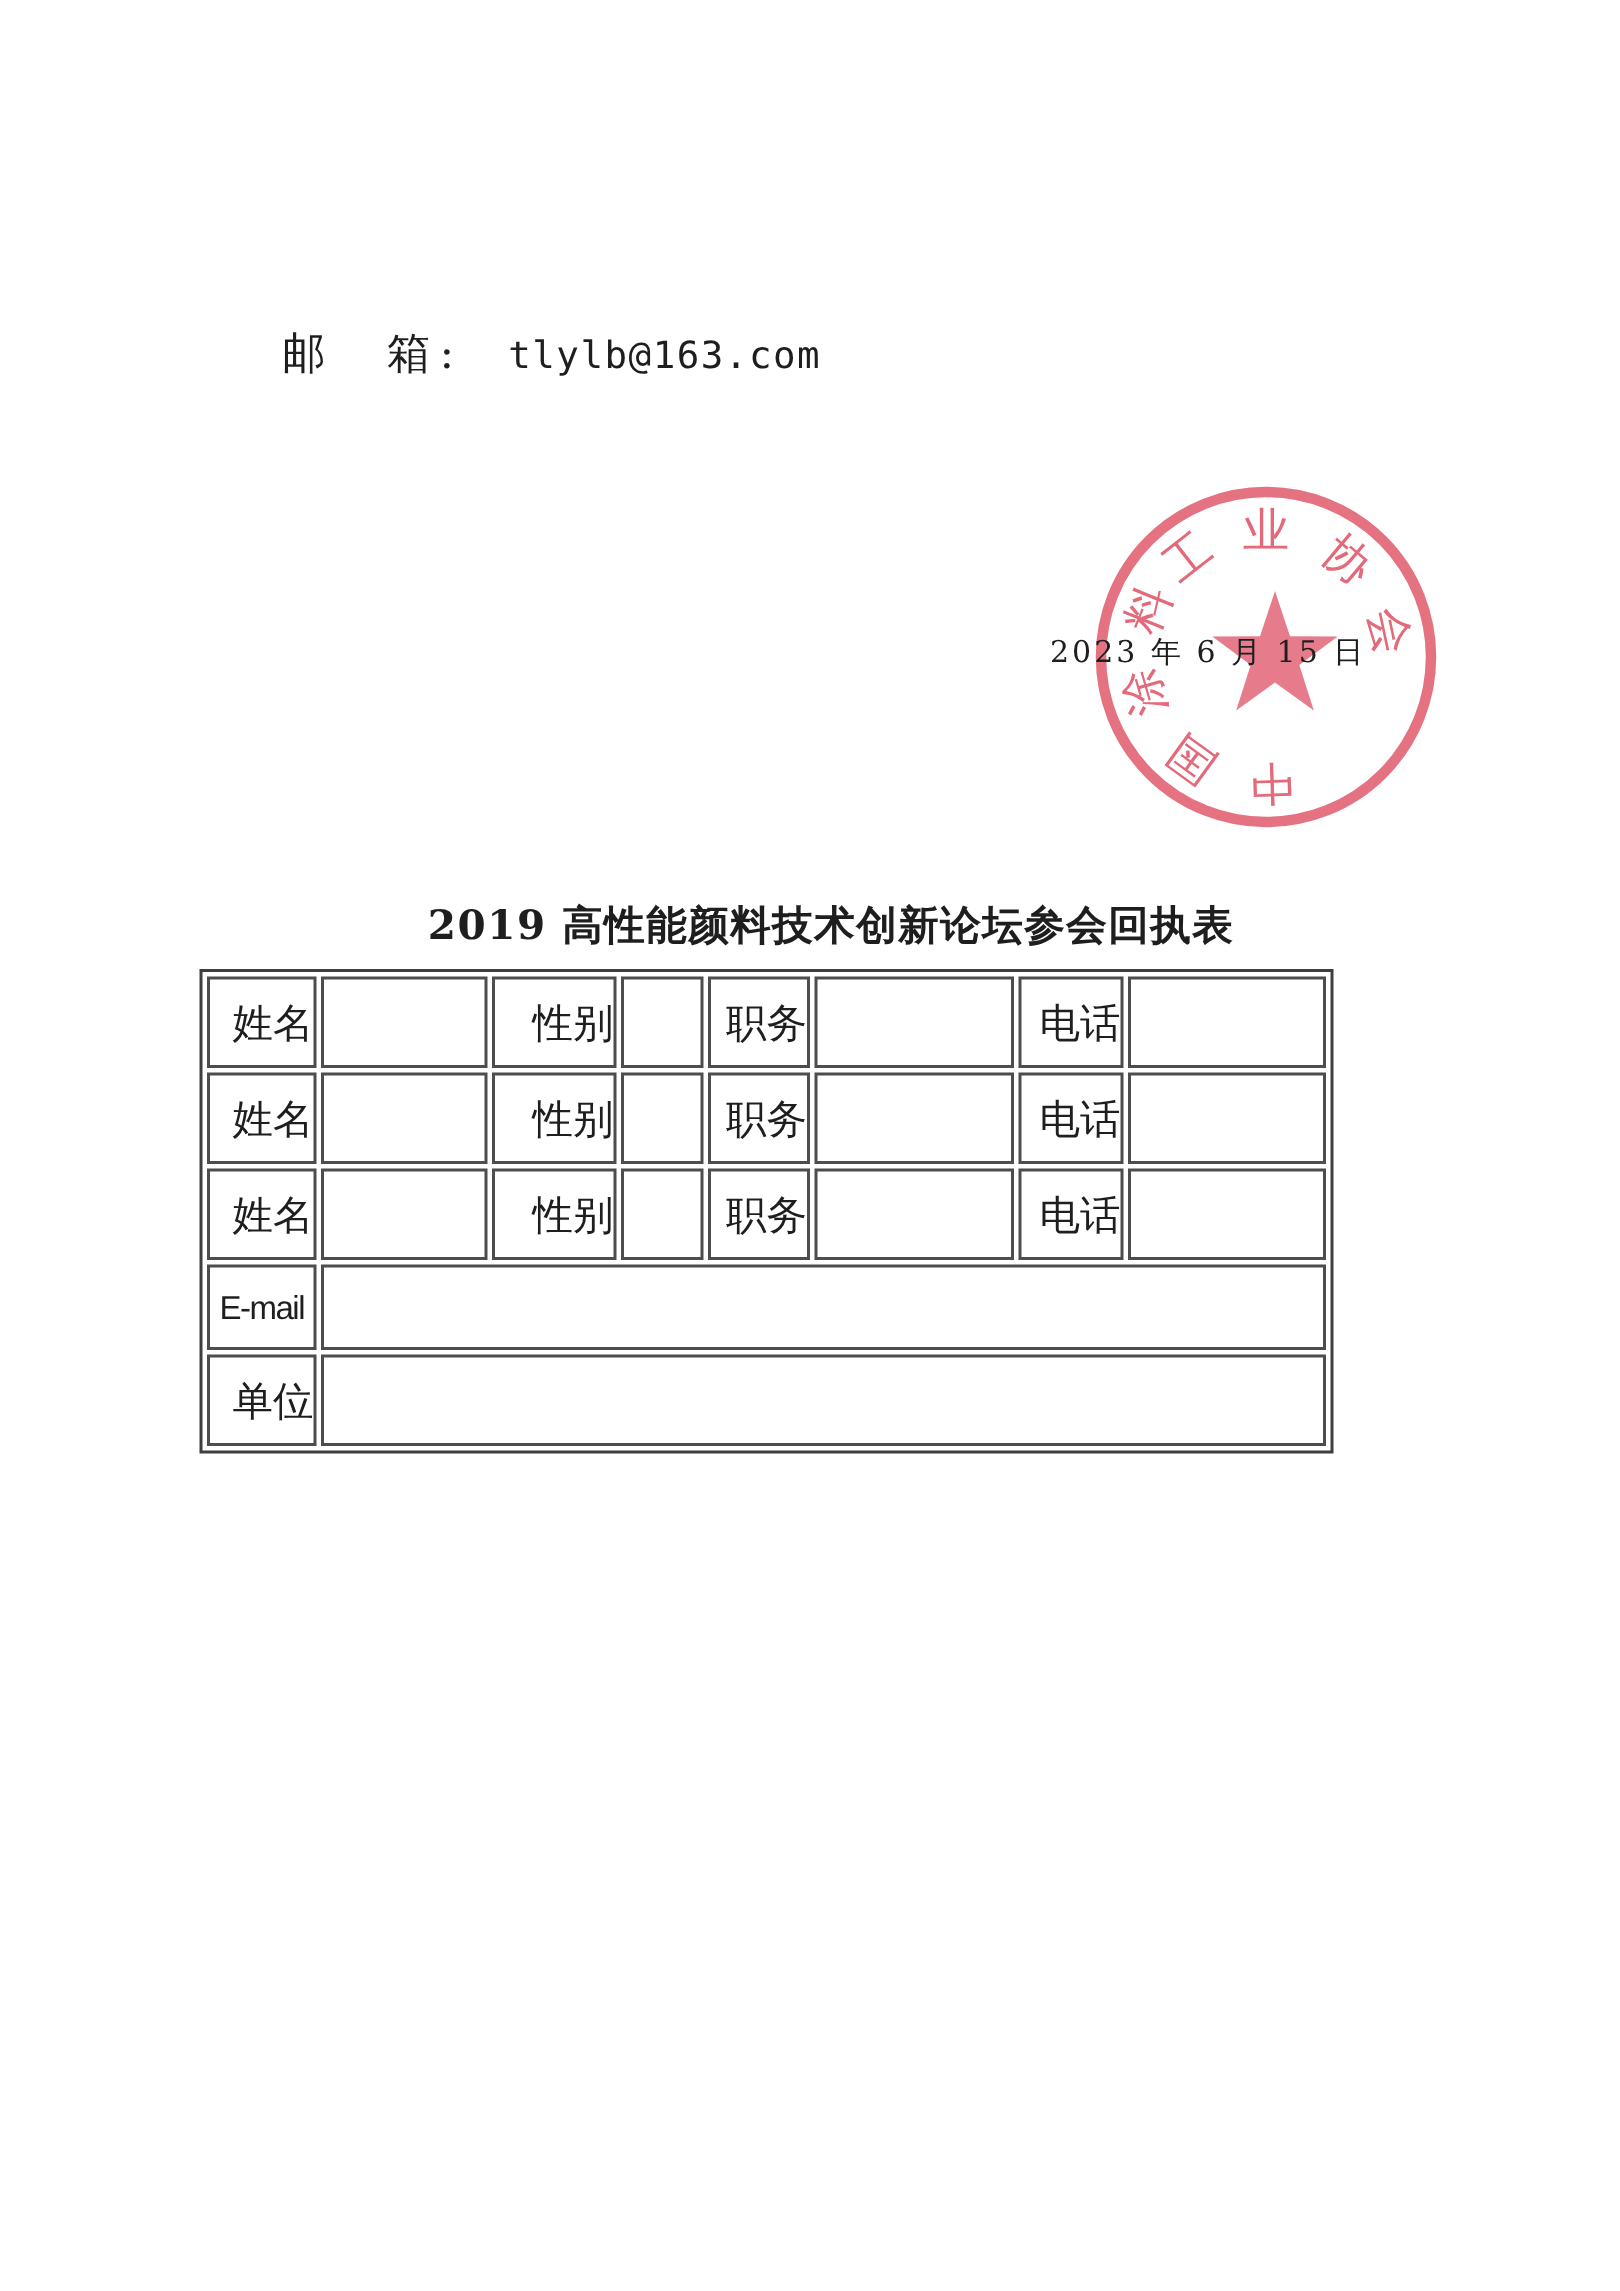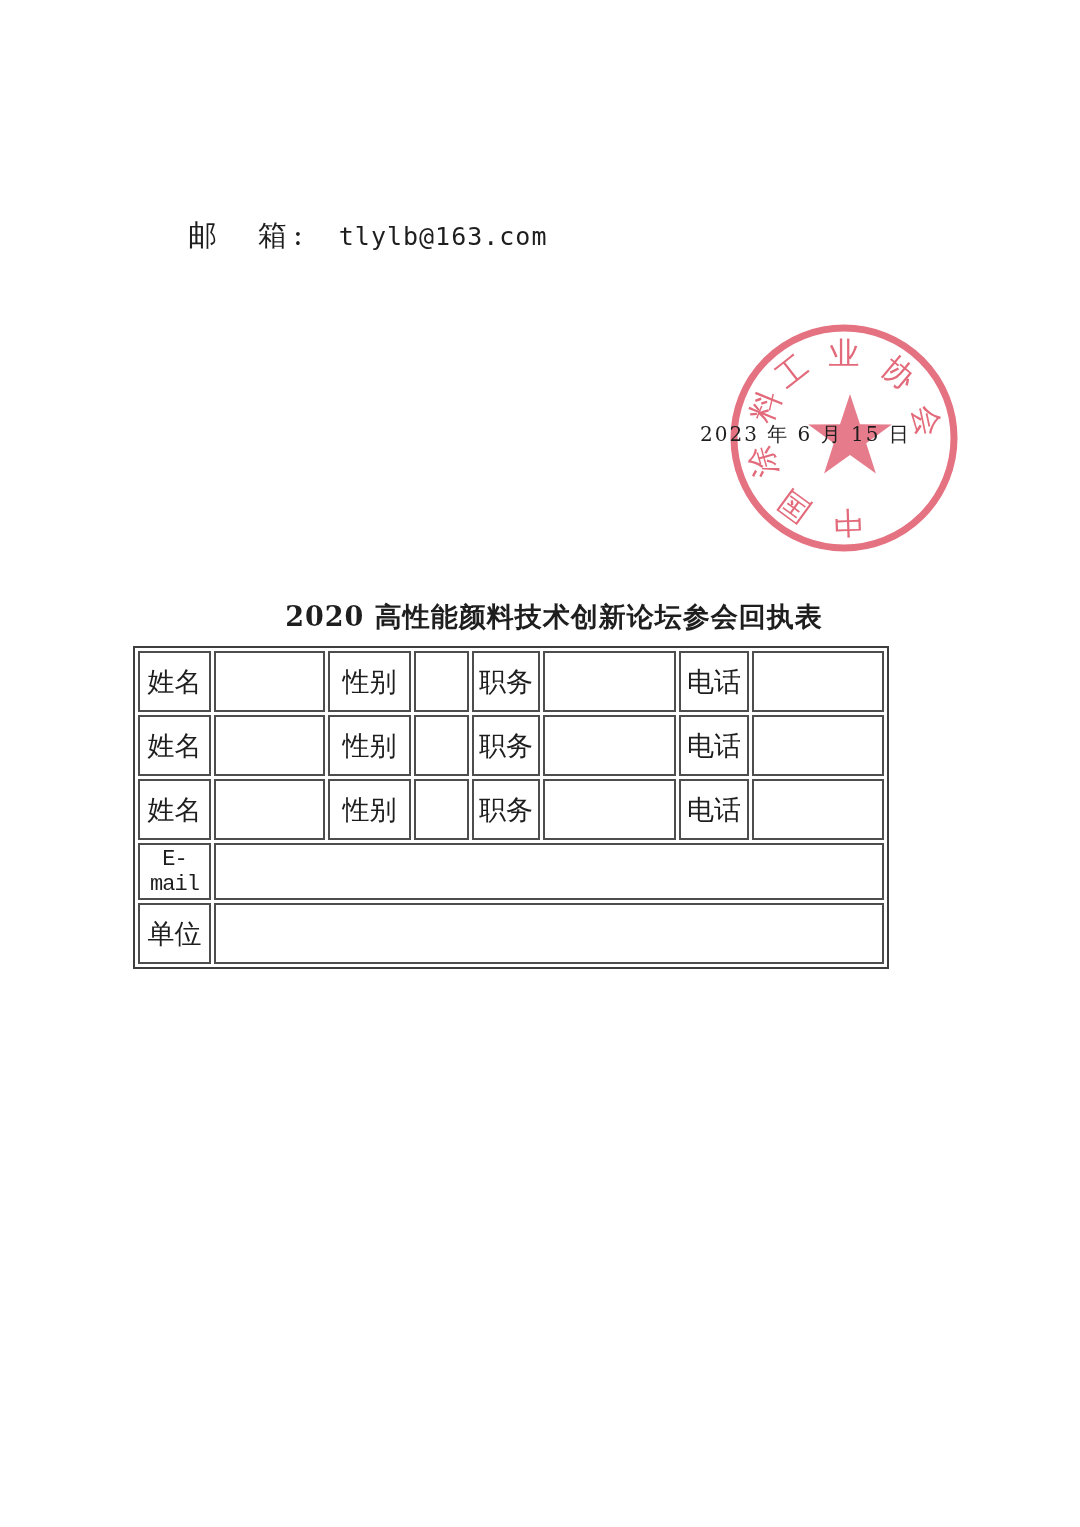"2020 高性能颜料技术创新论坛参会回执表" div.form-title { text: 2020 -> 2019 }
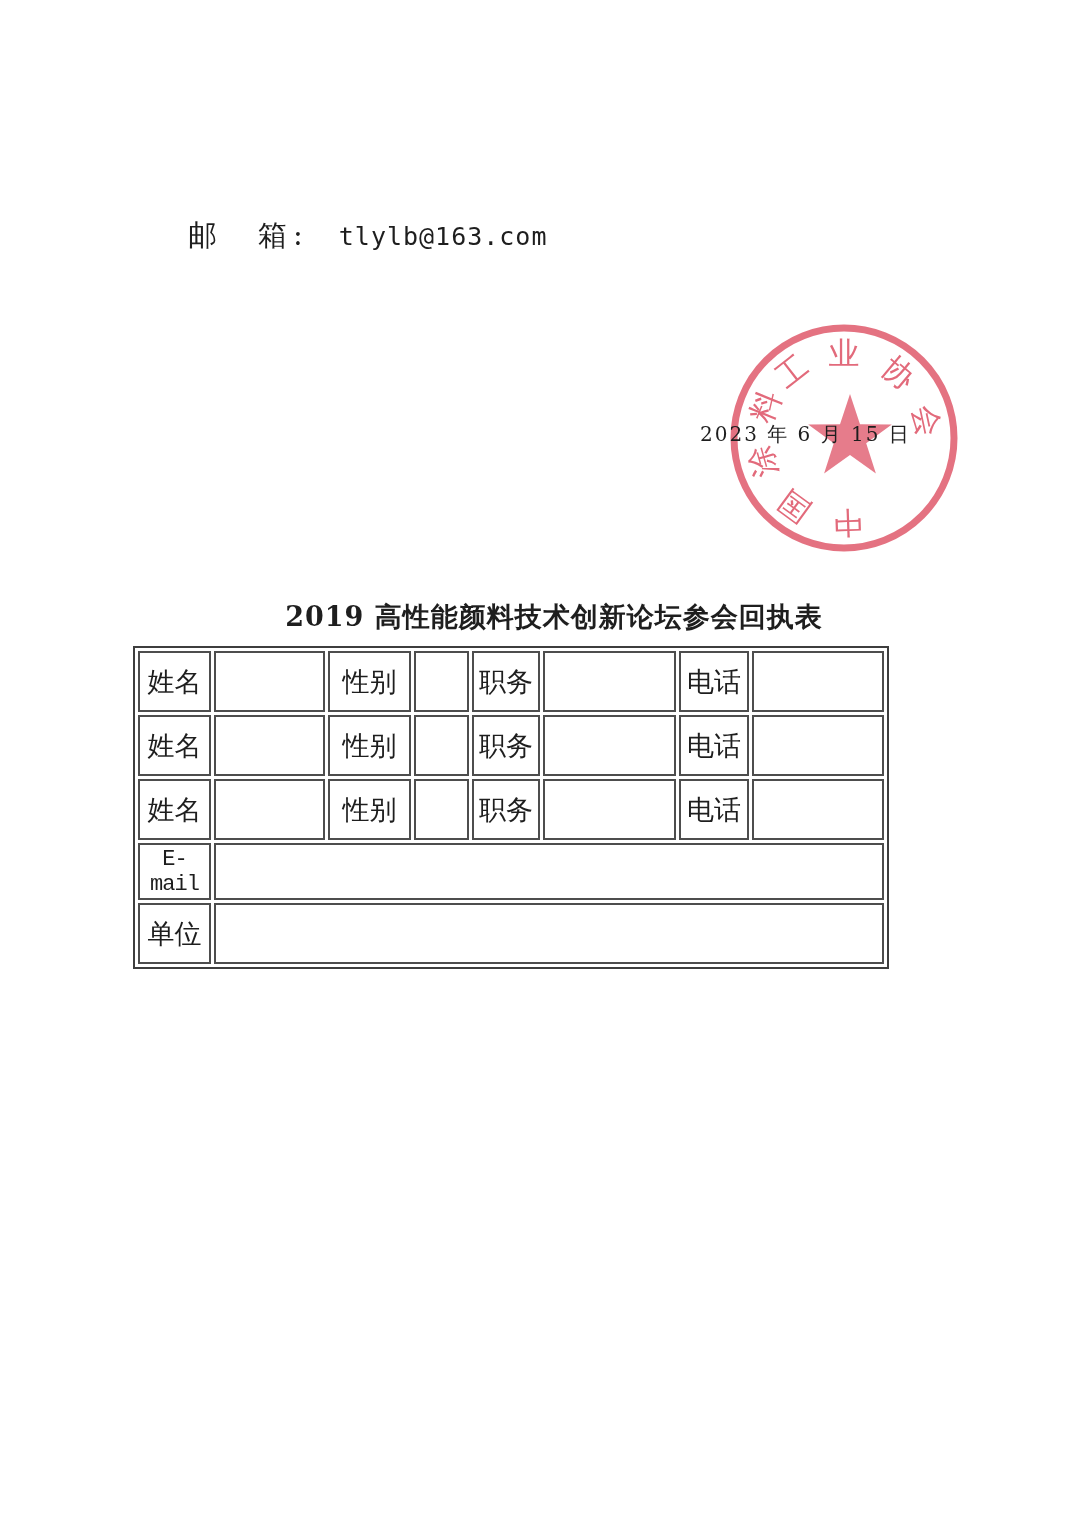"姓名" .reply-table td.lbl { text-align: center -> right }
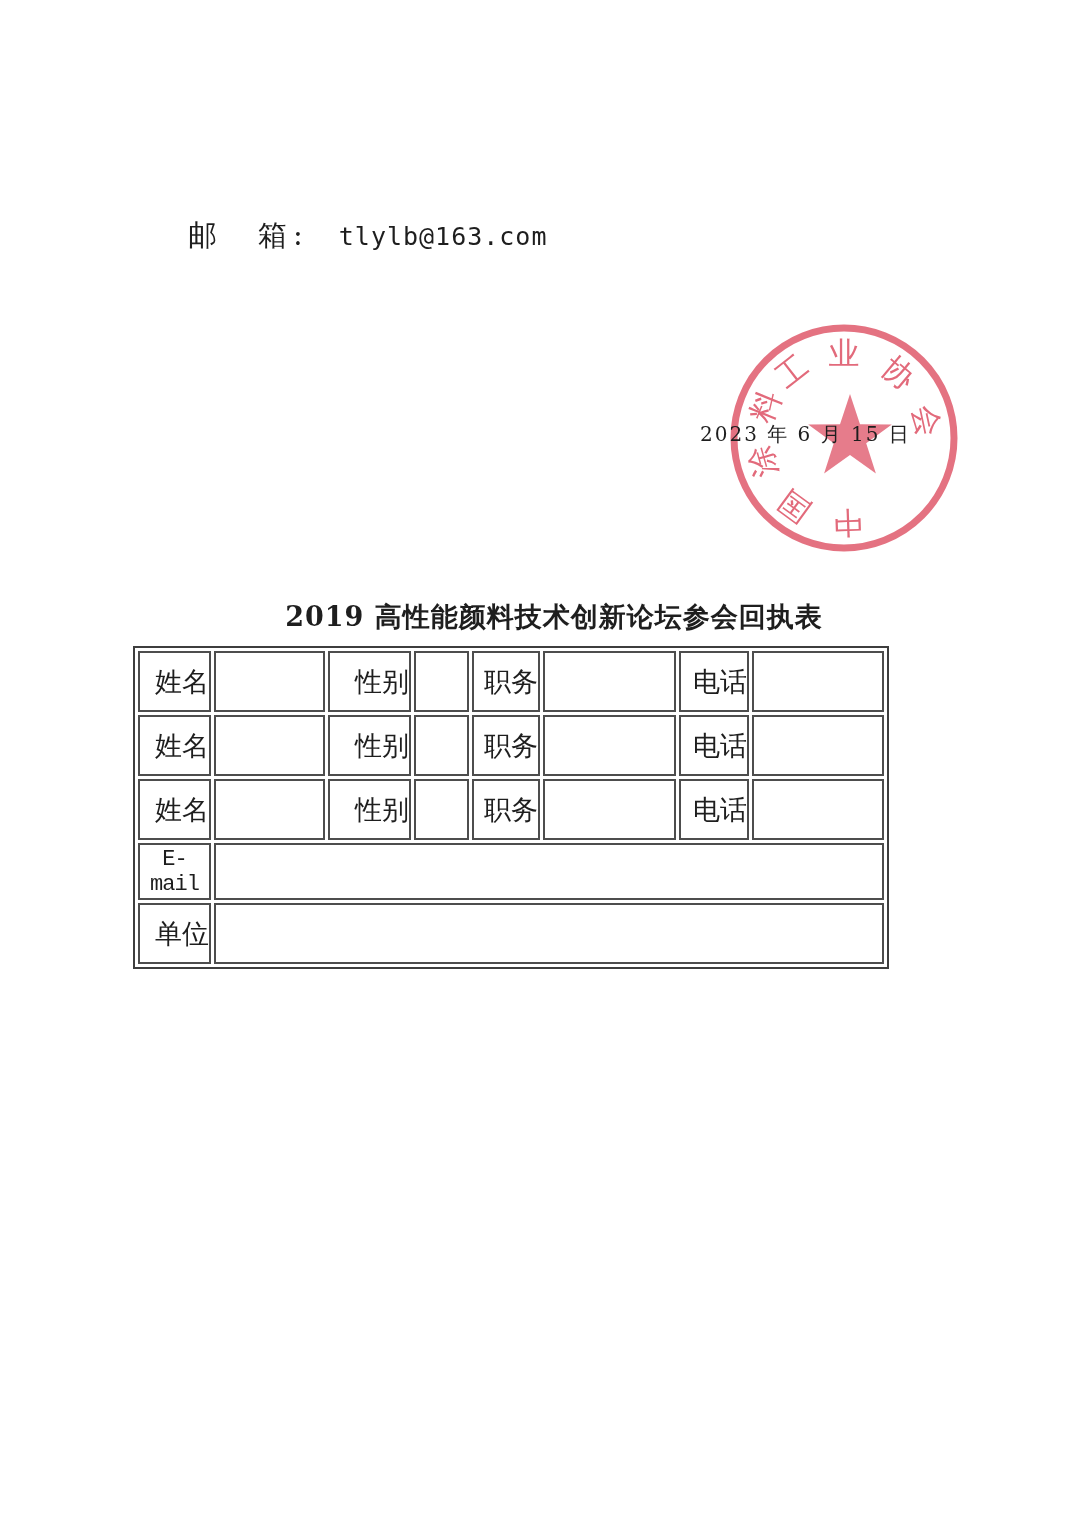"E-mail" td.email-lbl { font-family: Liberation Mono, monospace -> Liberation Sans, sans-serif }
